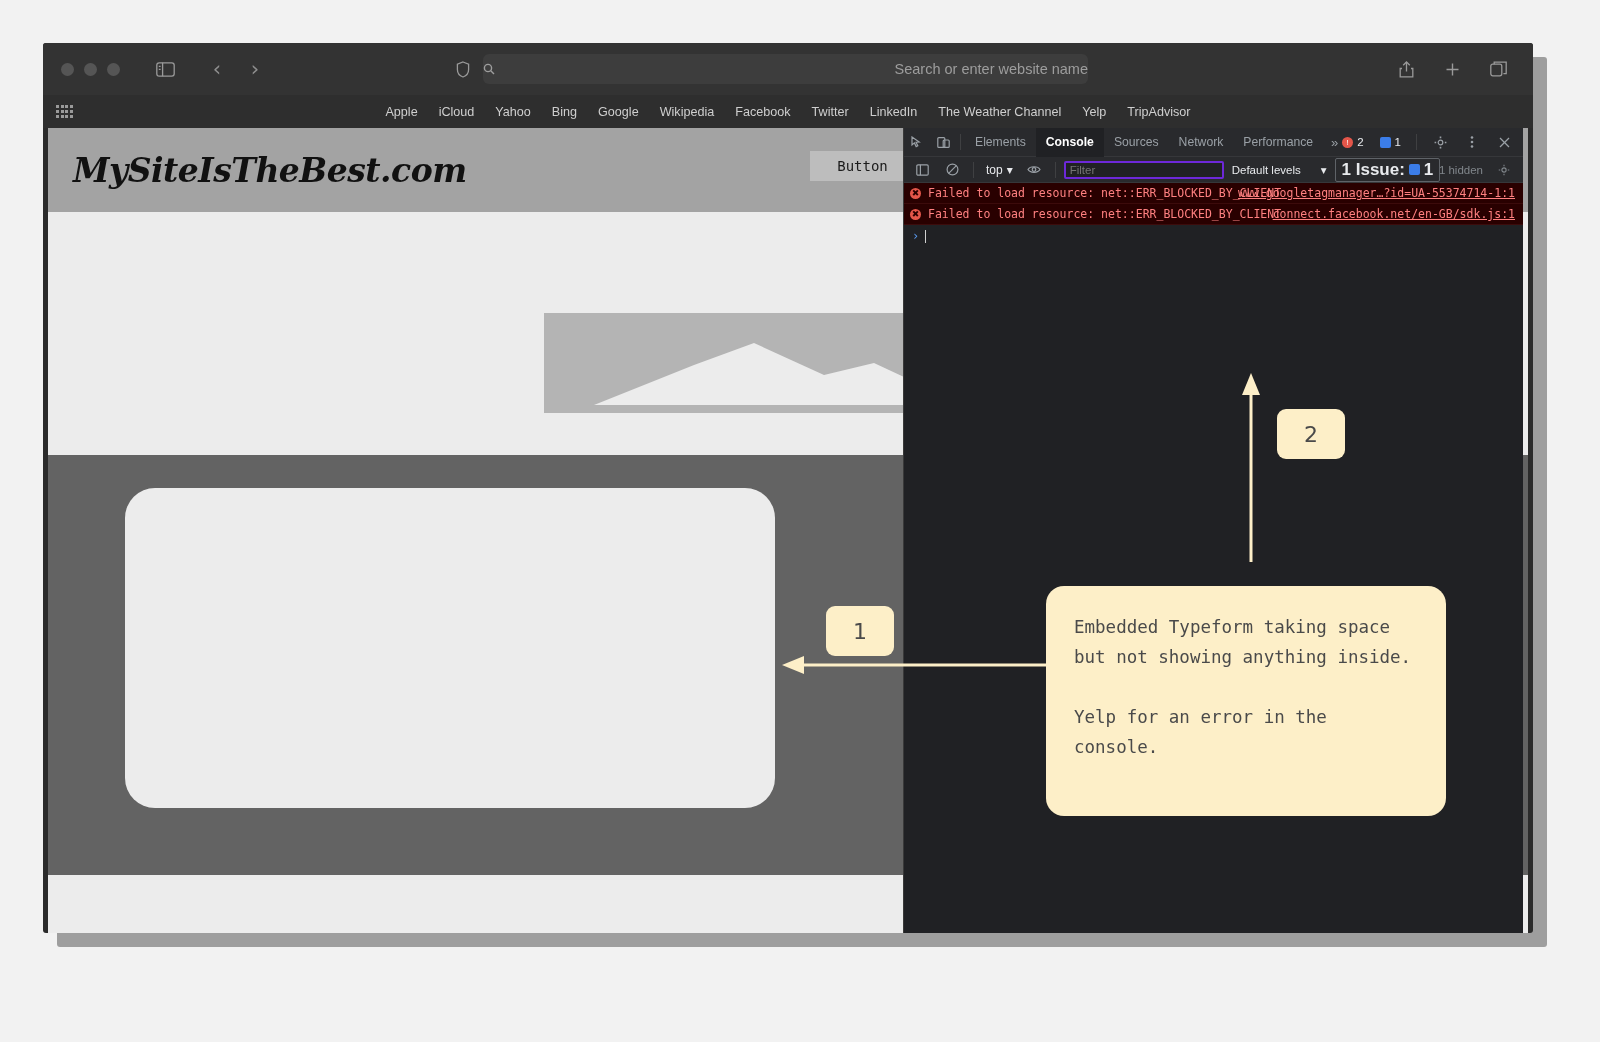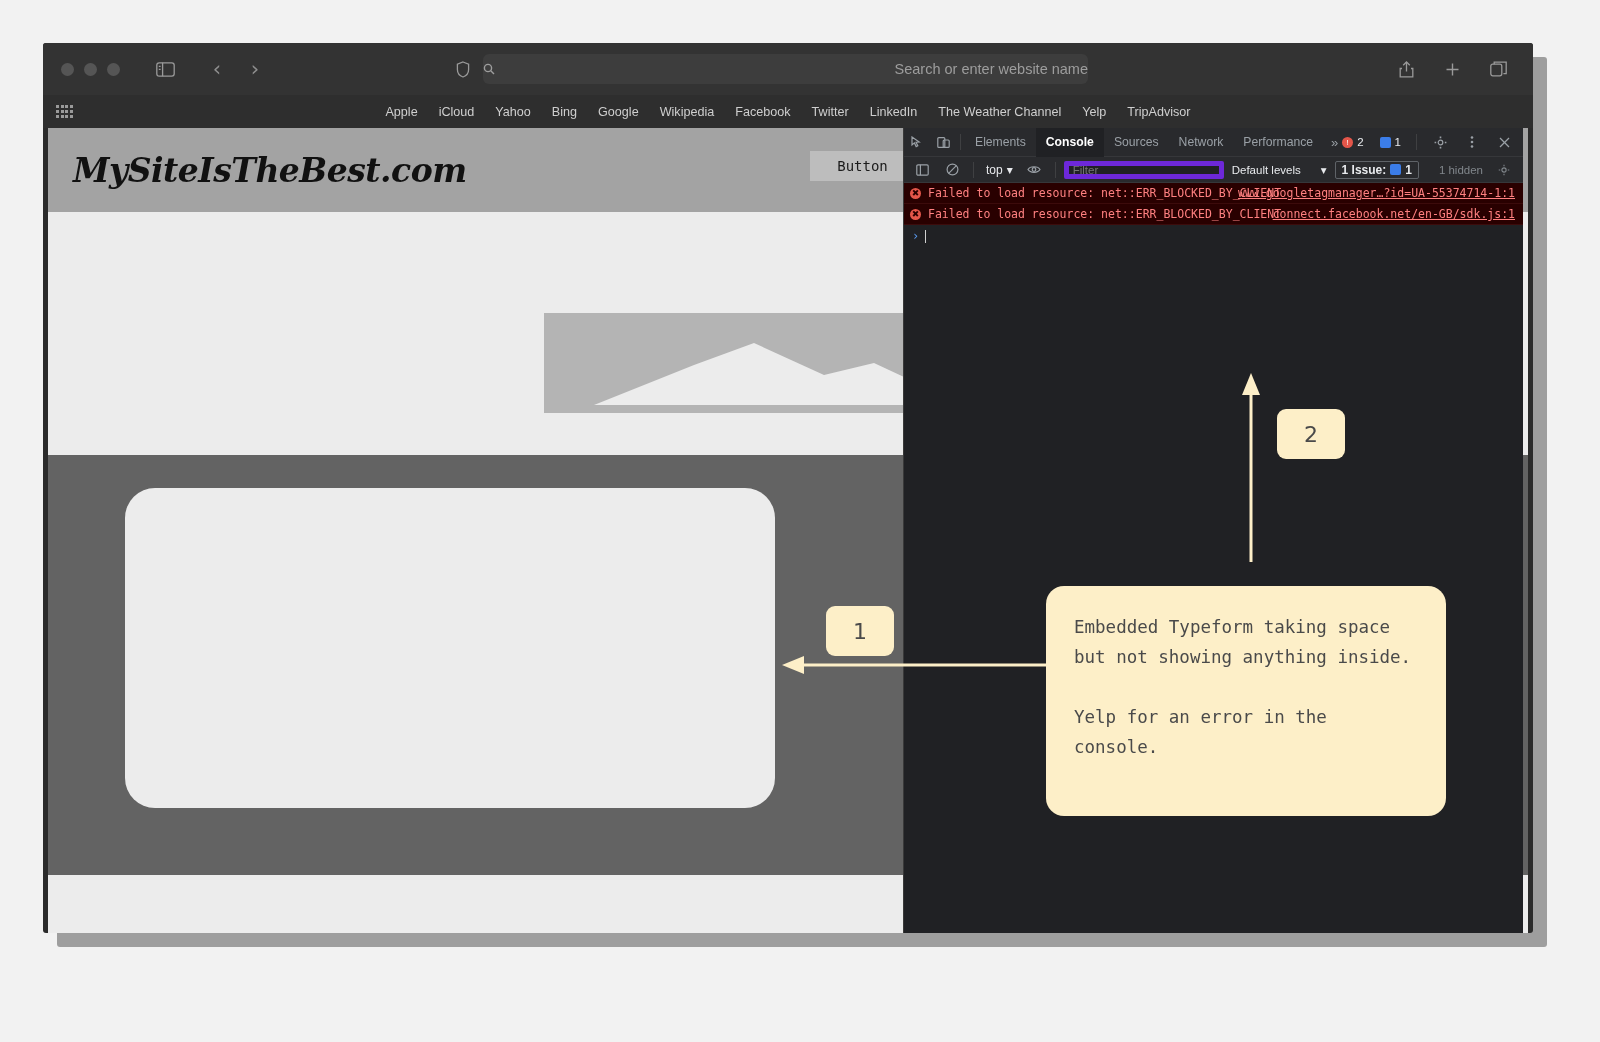"Filter" #console-filter { border: 5px solid #6d28d9 -> 2px solid #6d28d9 }
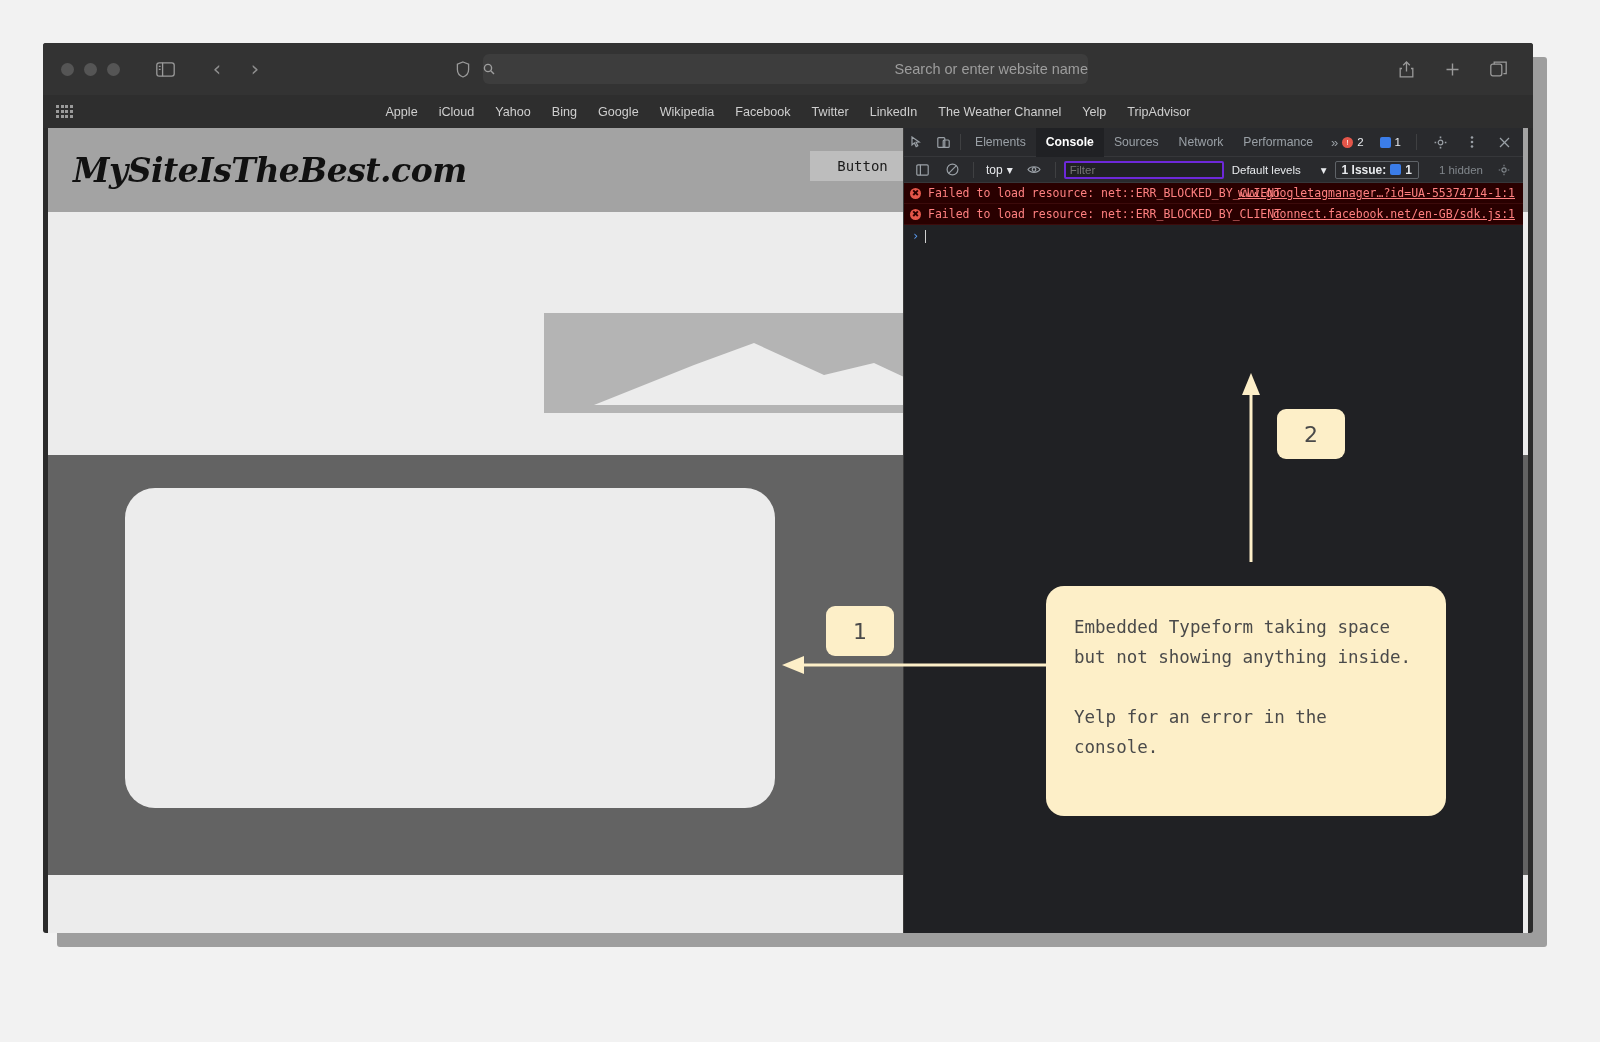"1 Issue:" #issues-button { font-size: 12px -> 17px }
